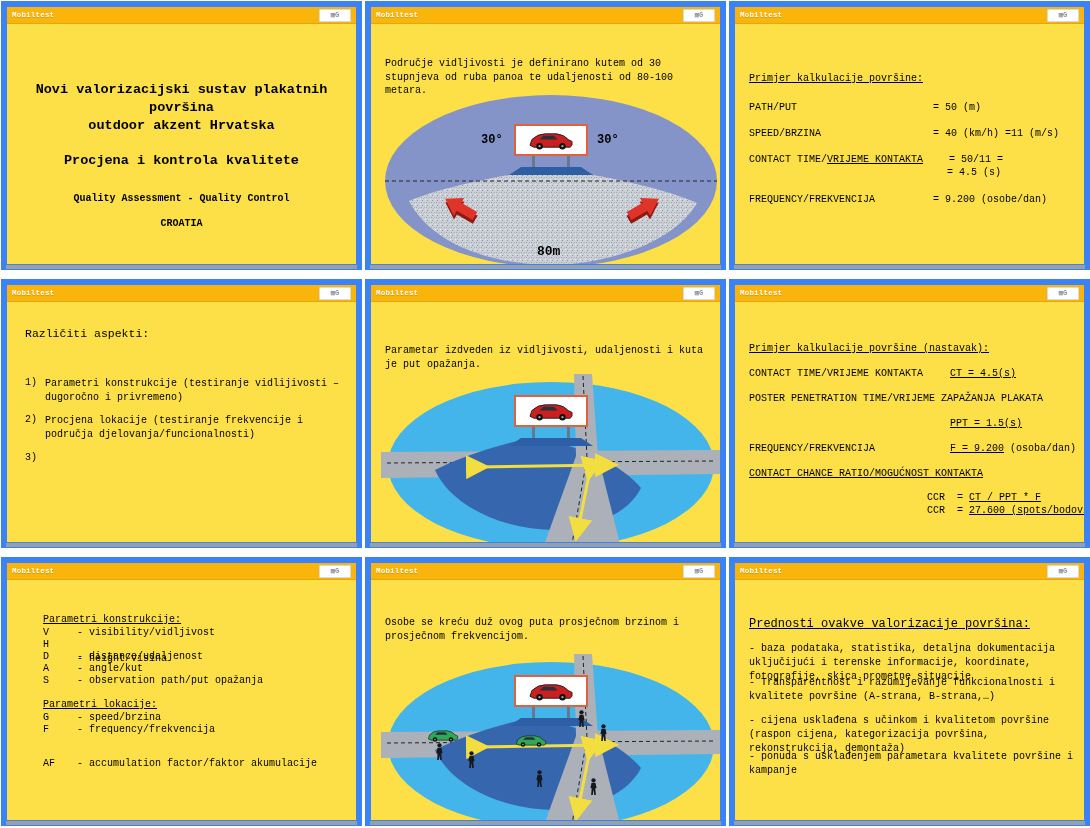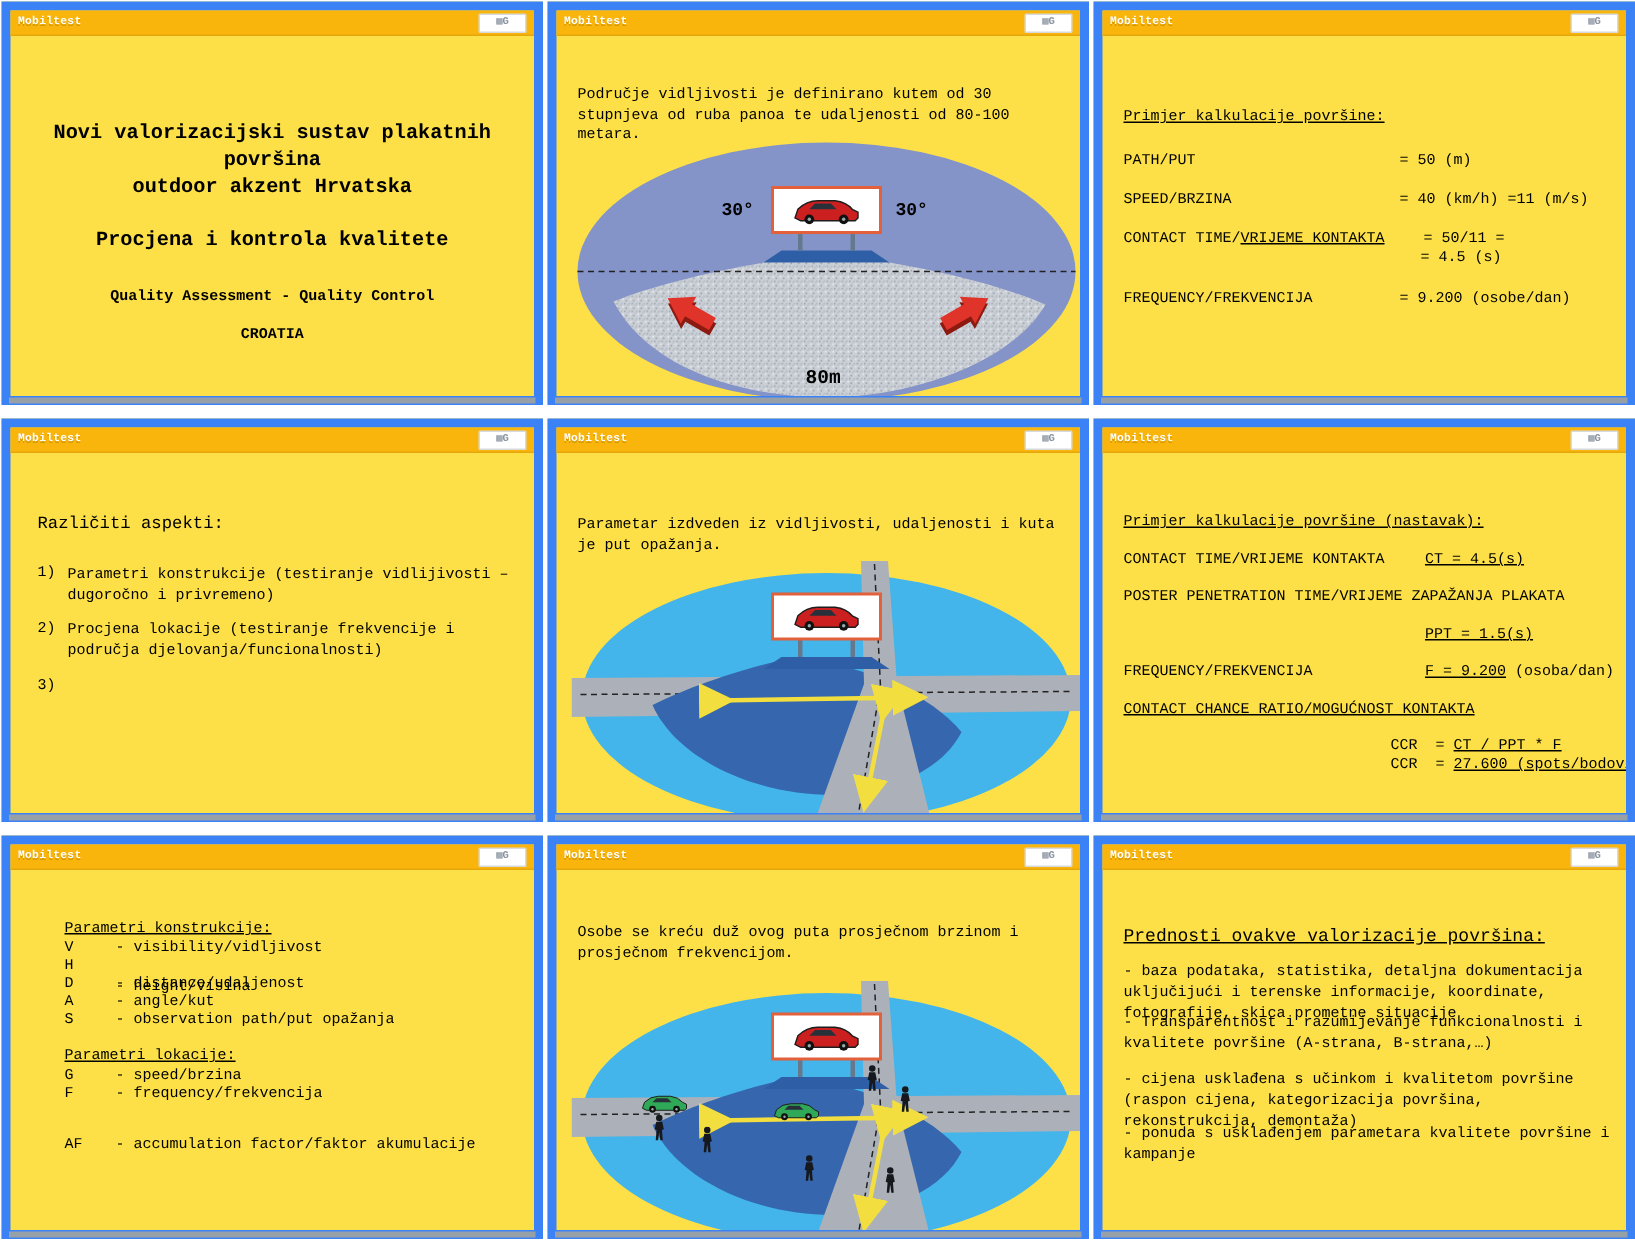"Različiti aspekti:" div.t { top: 40px -> 24px }
